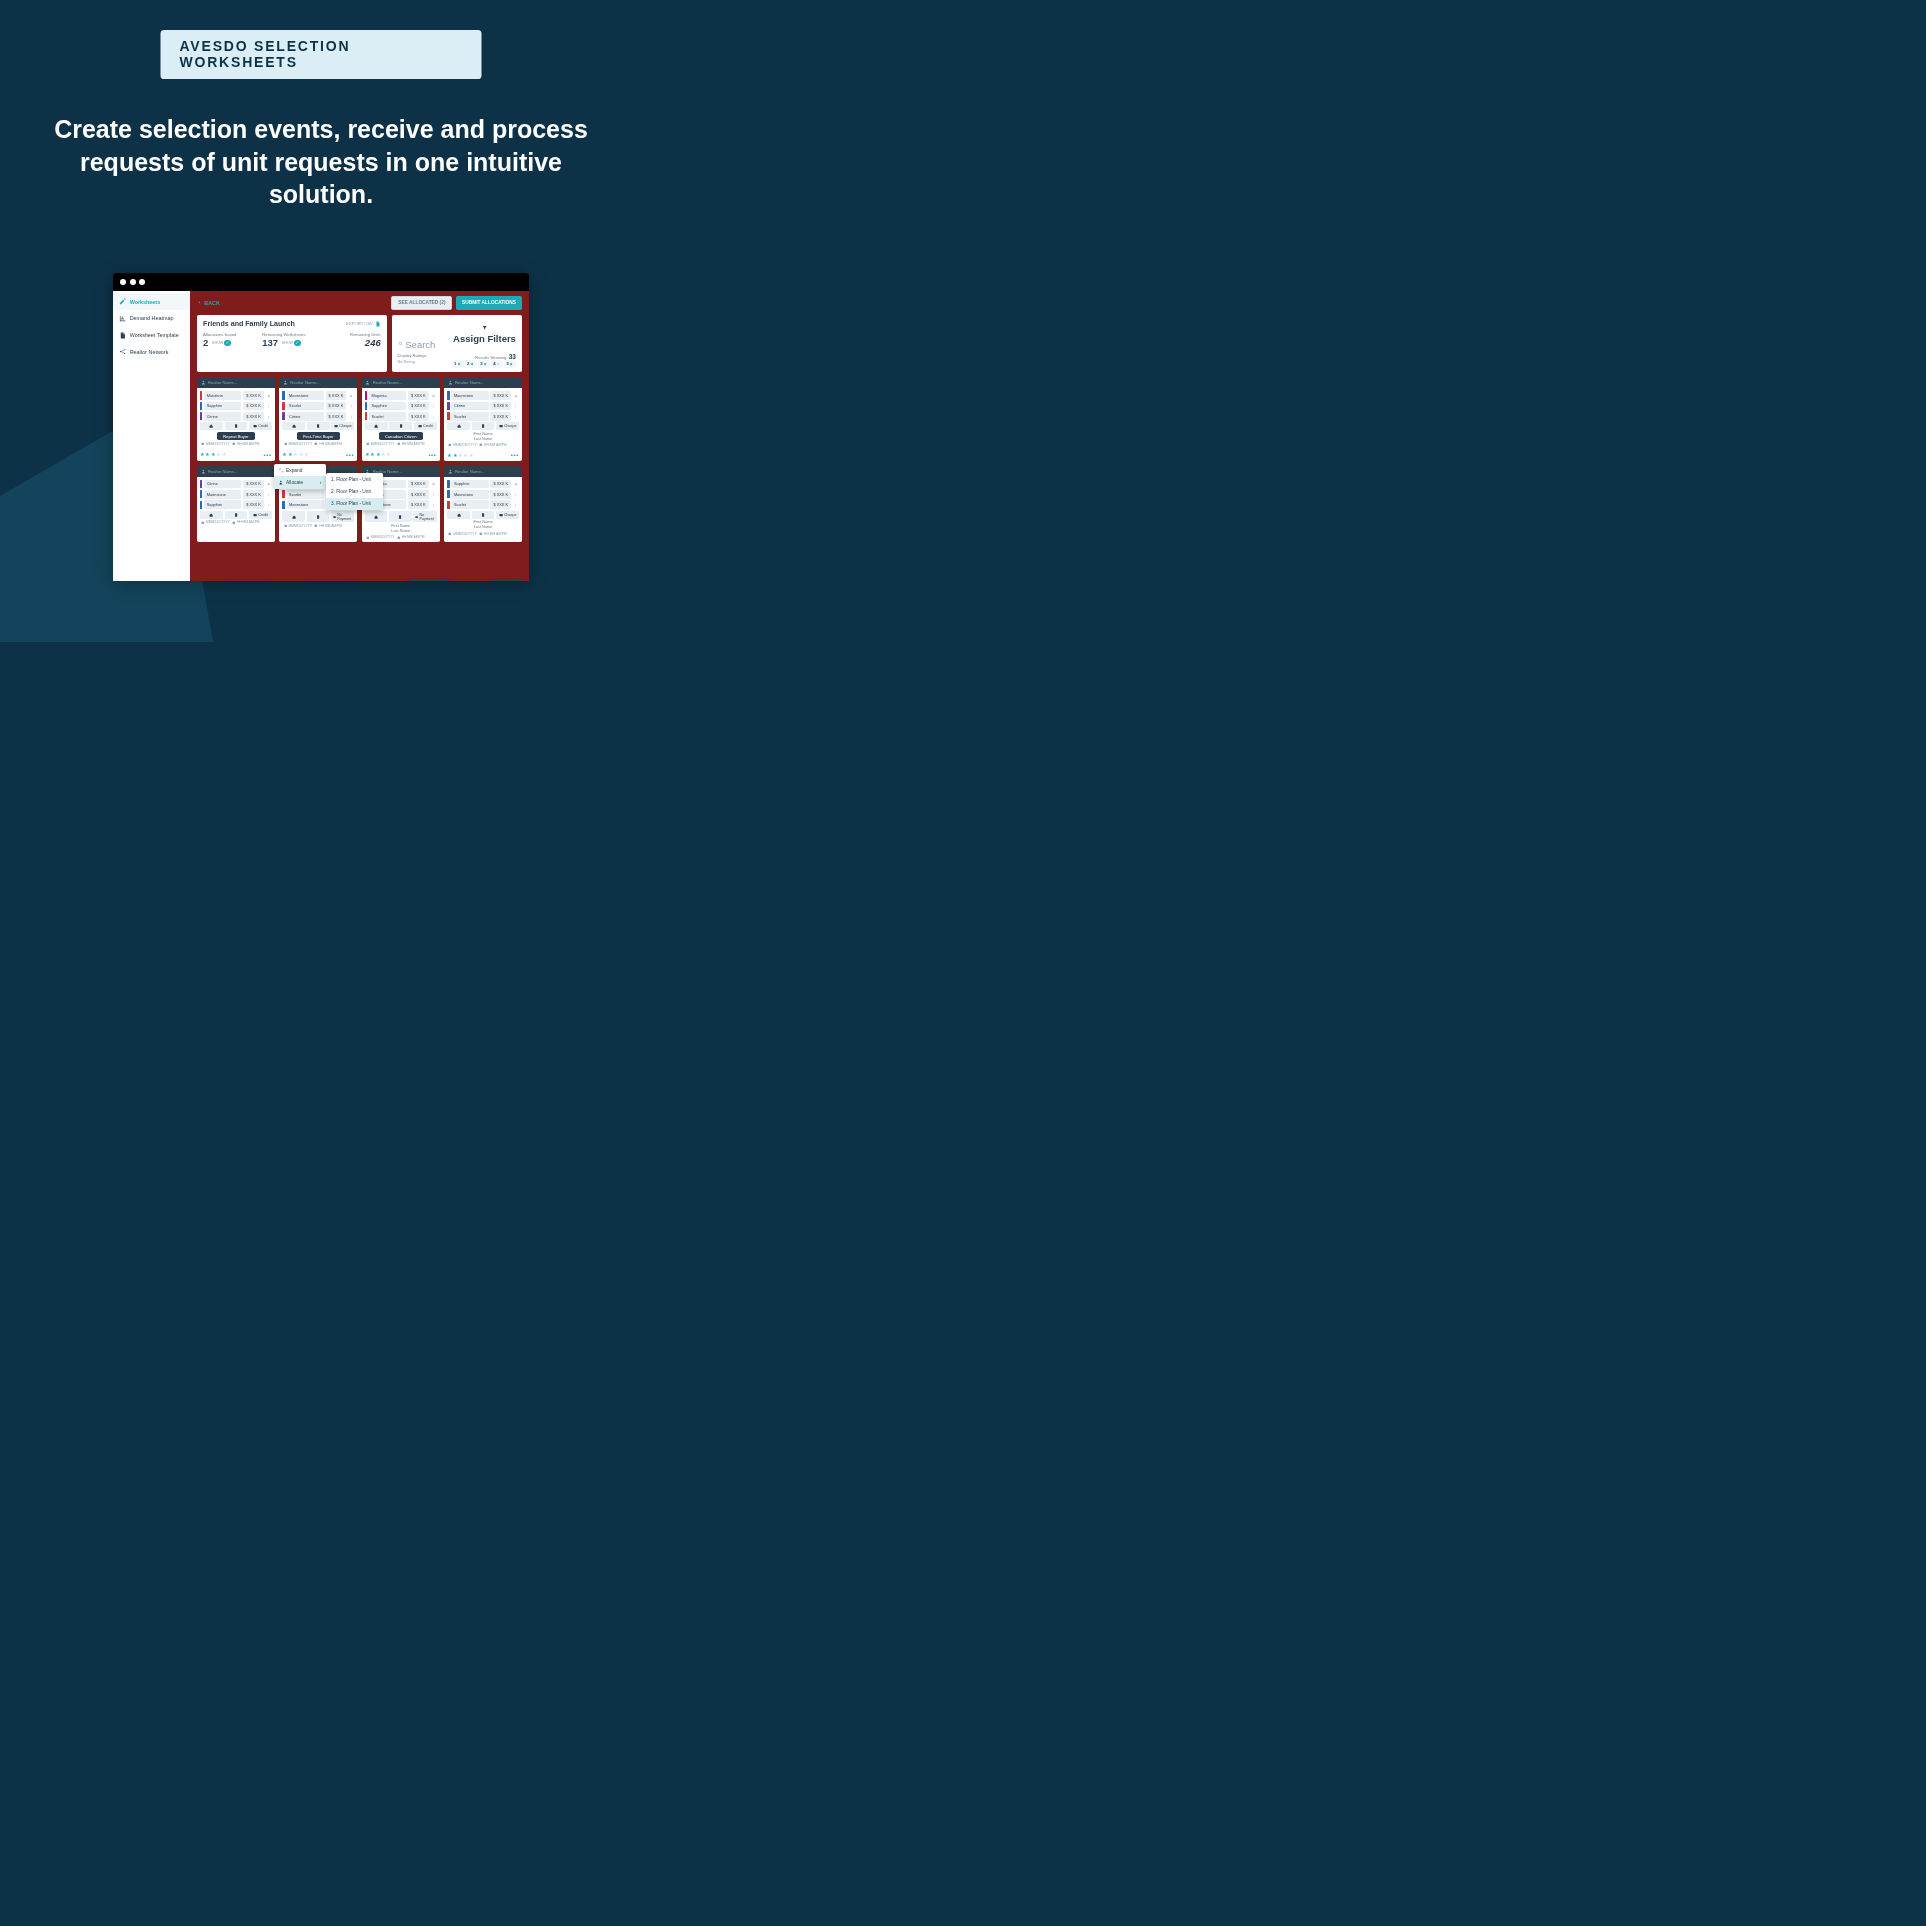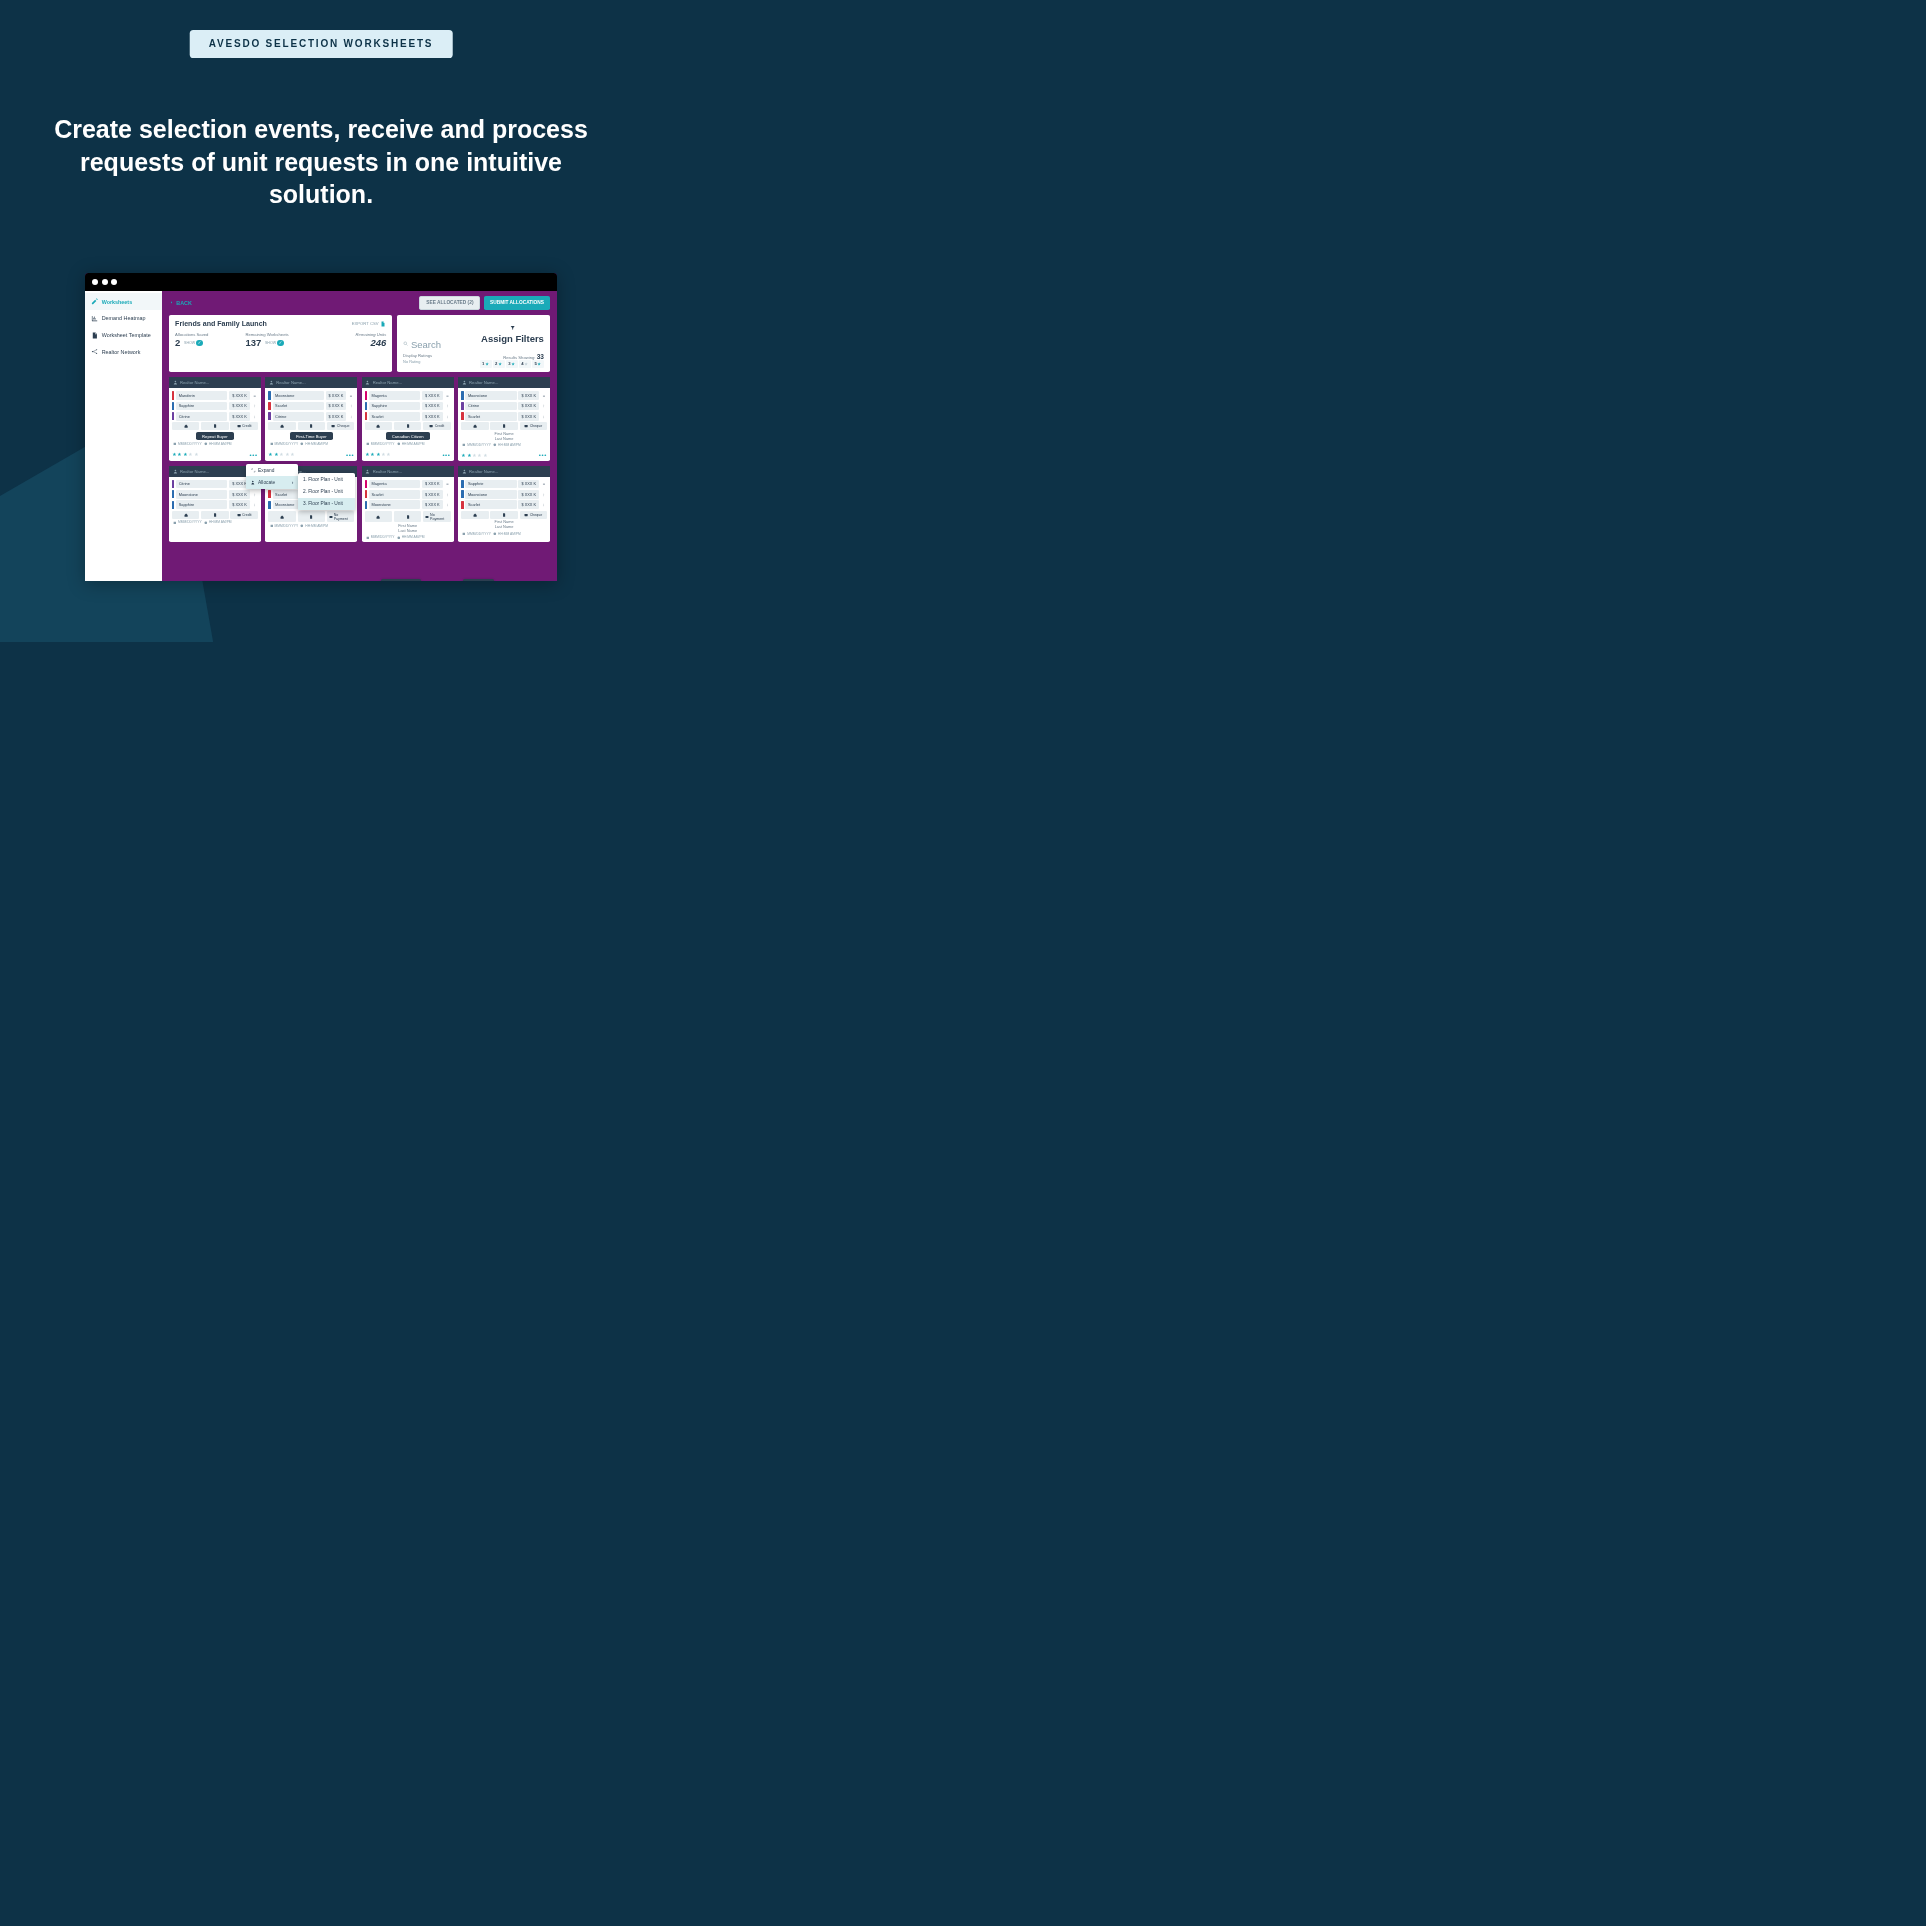"AVESDO SELECTION WORKSHEETS" .badge { font-size: 10px -> 14px }
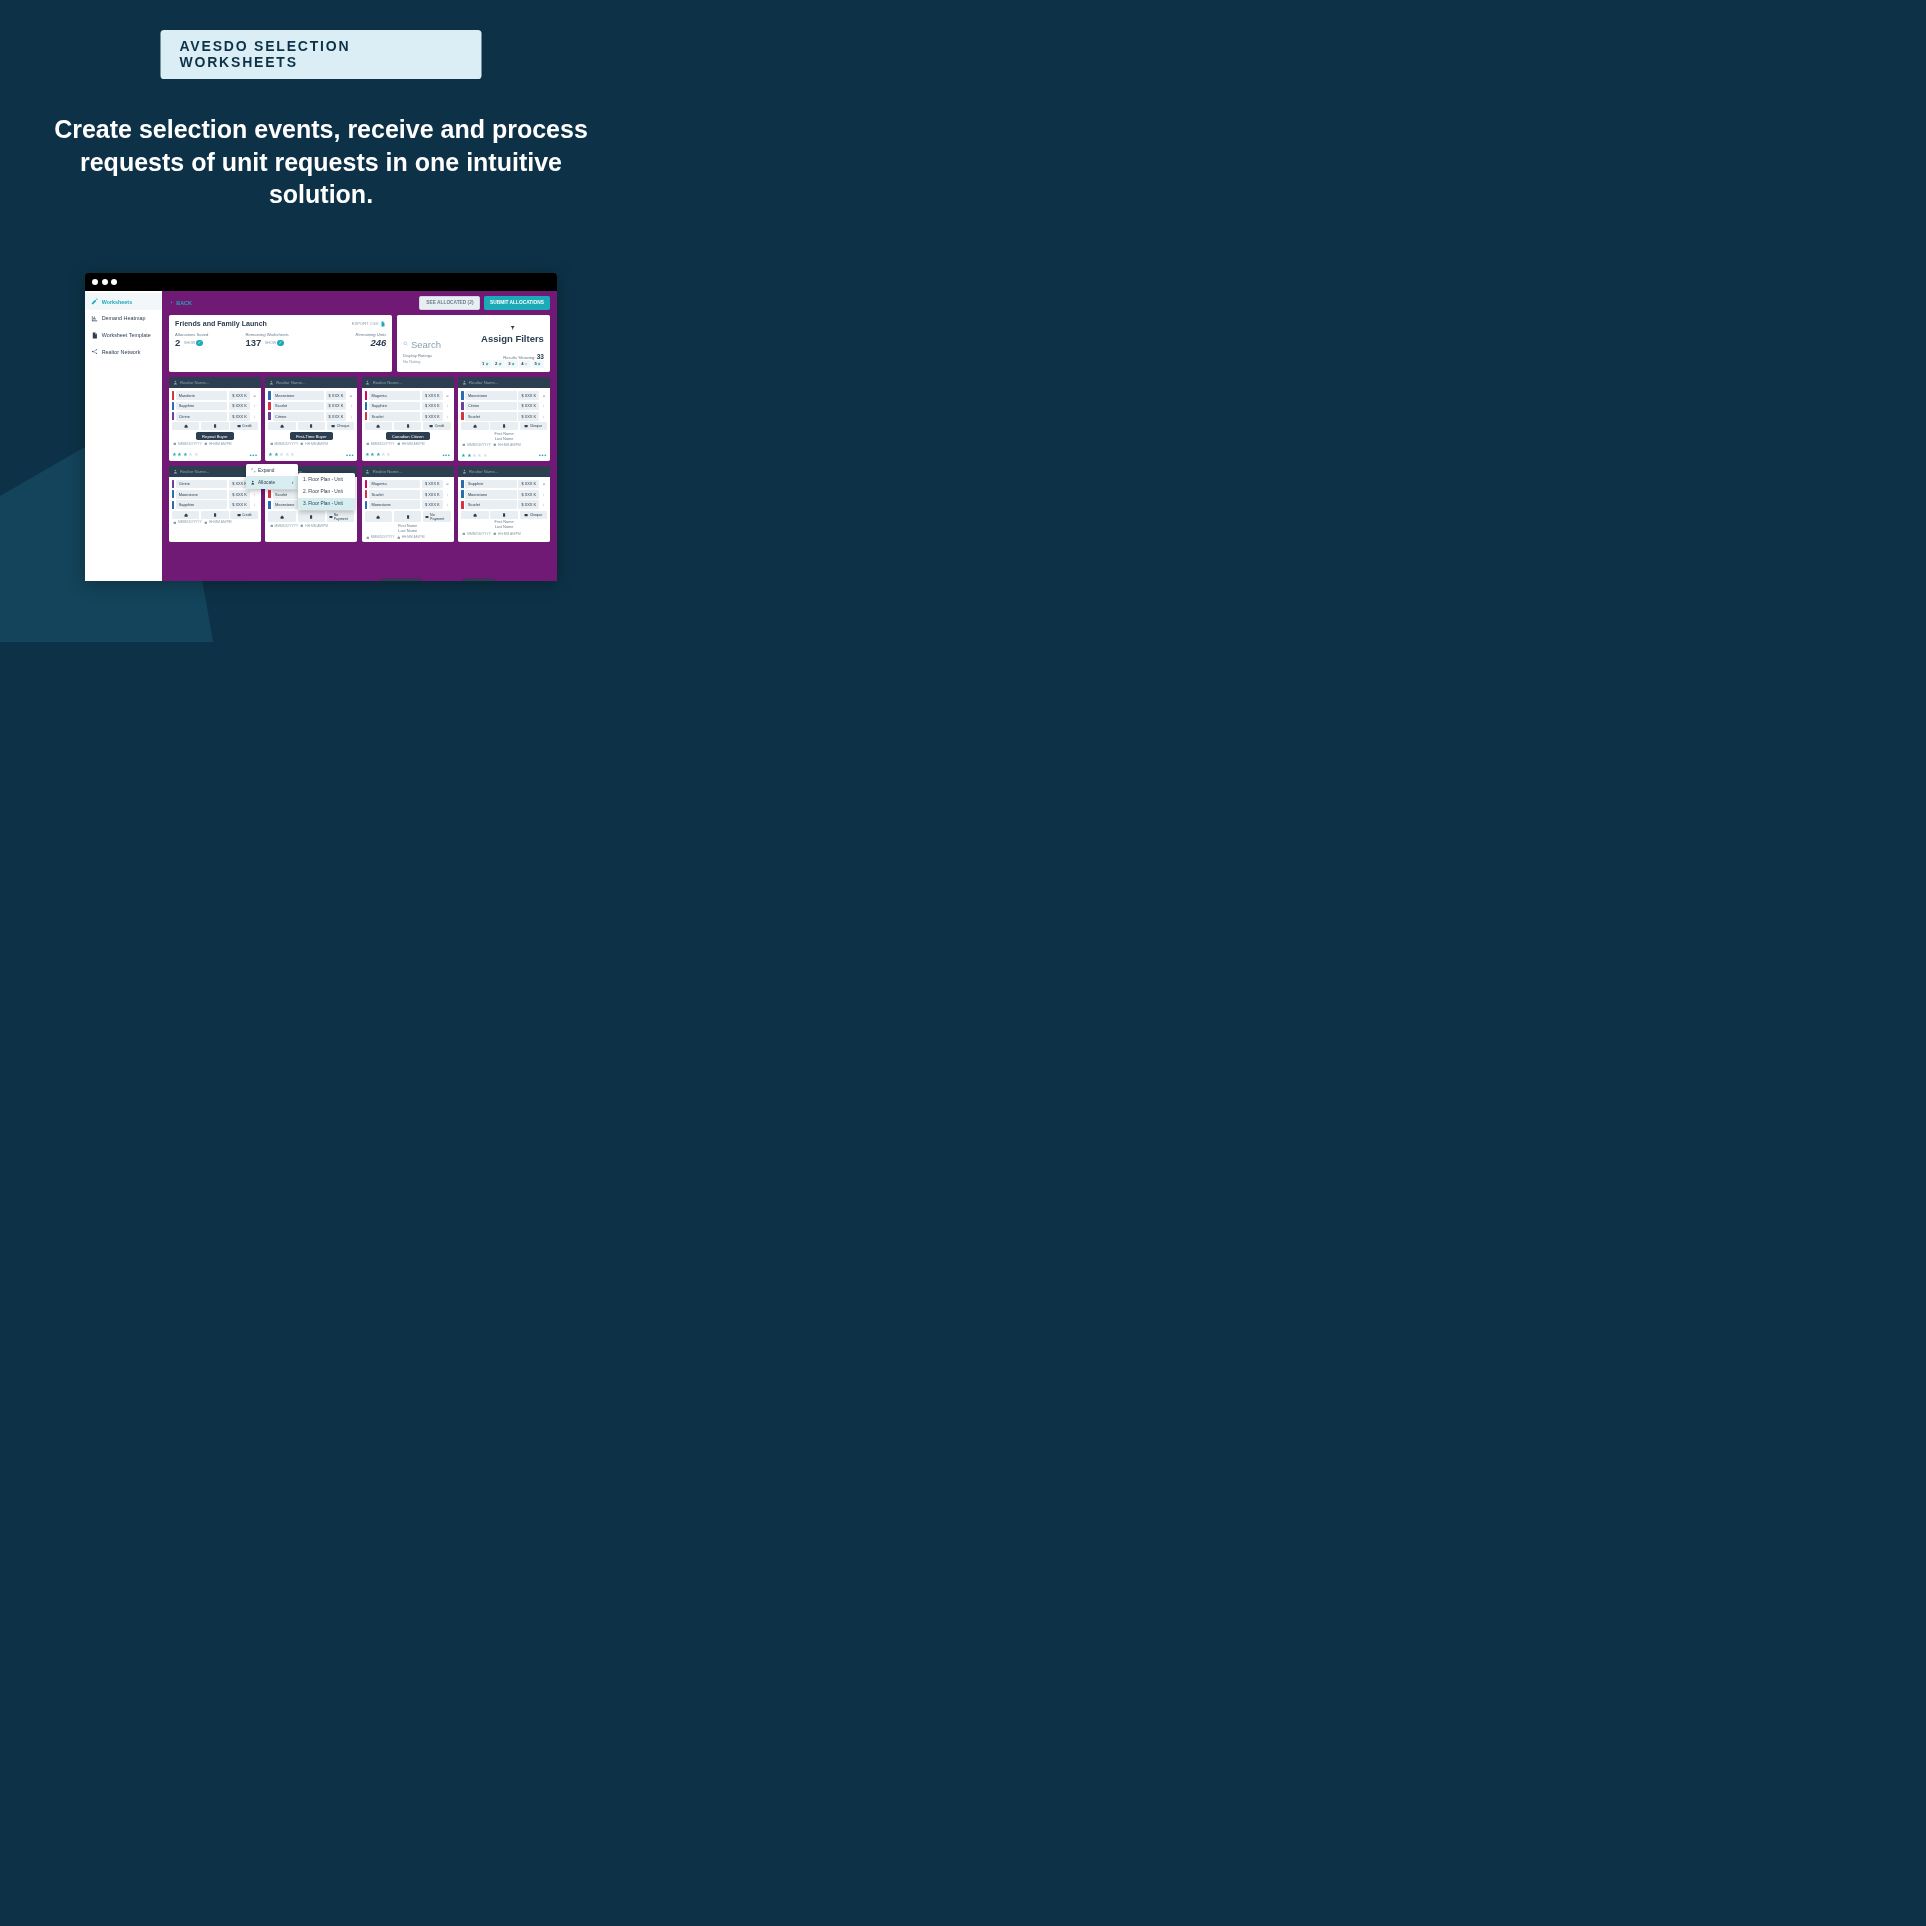"Friends and Family Launch" .browser { background: #701a75 -> #7f1d1d; width: 472px -> 416px }
